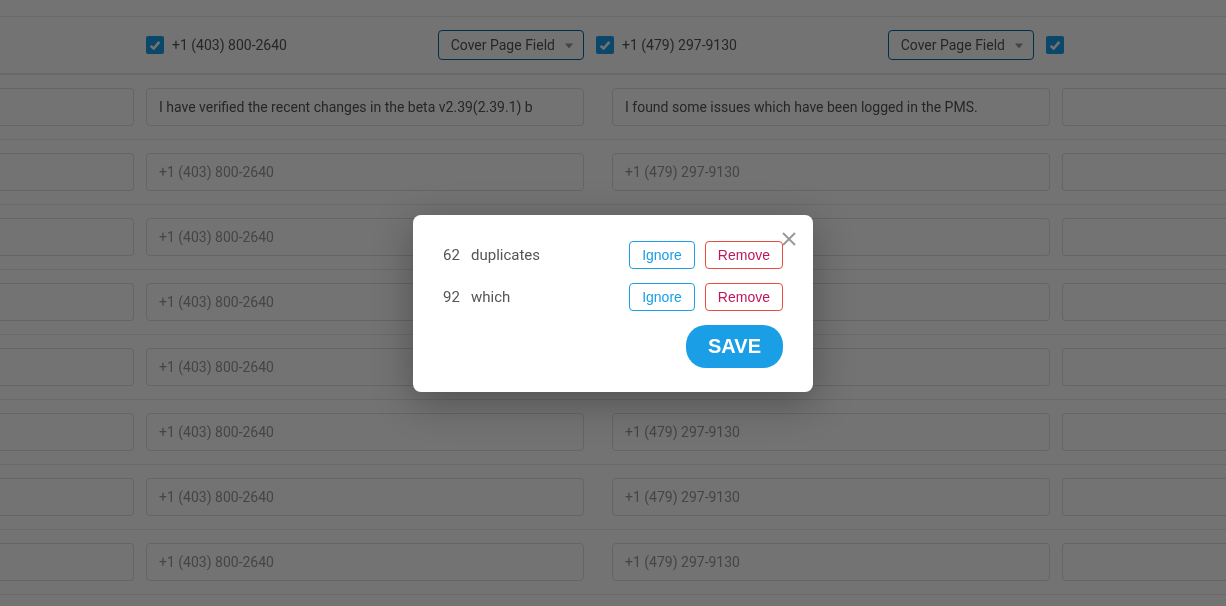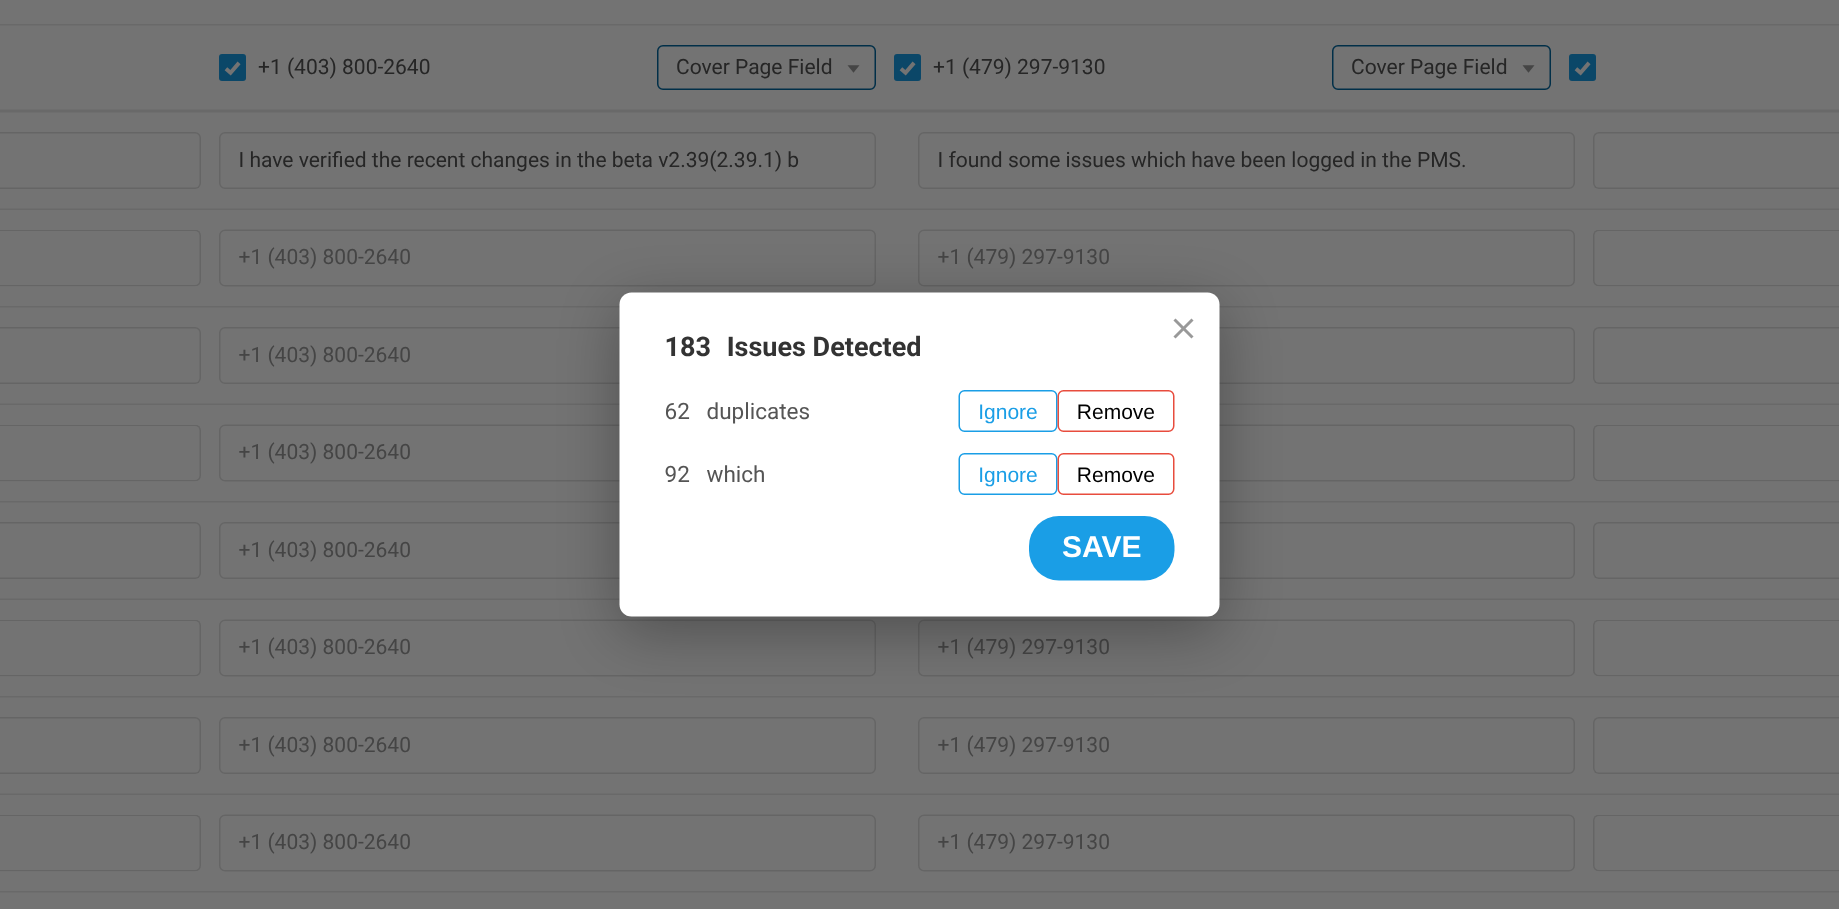"183 Issues Detected" div.modal-title { html: <div> <span>183</span> <span>Issues Detected</span> </div> -> none }
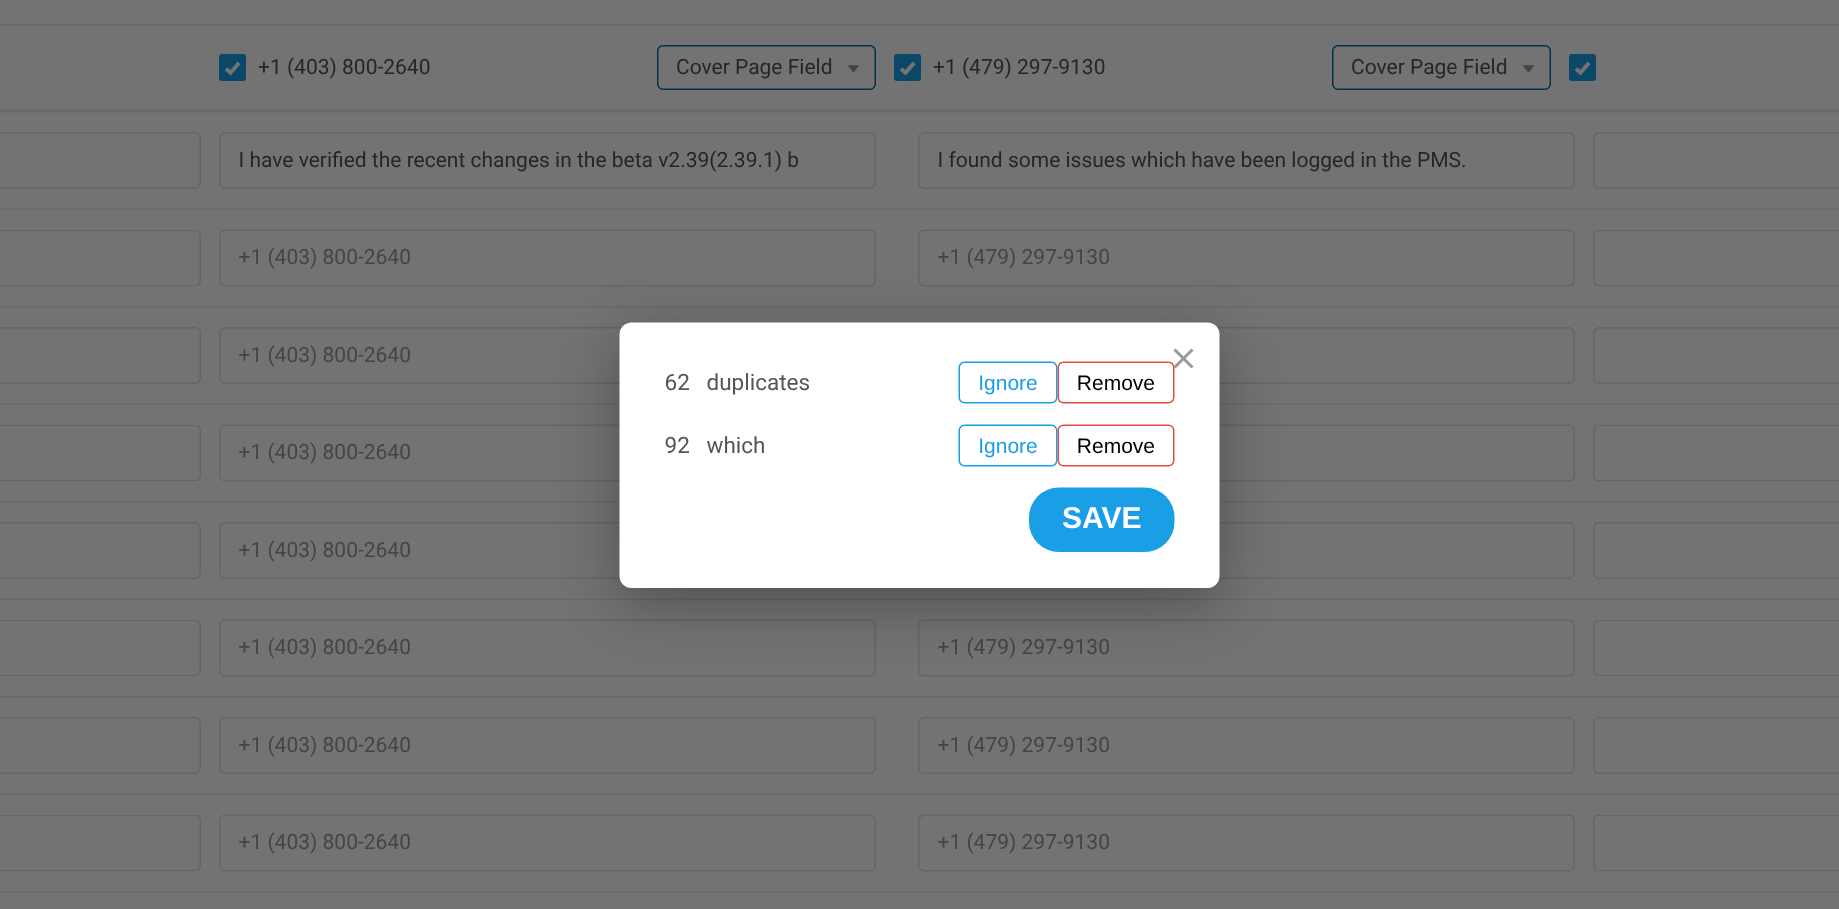"Ignore" .btn-outline { margin-left: none -> 10px }
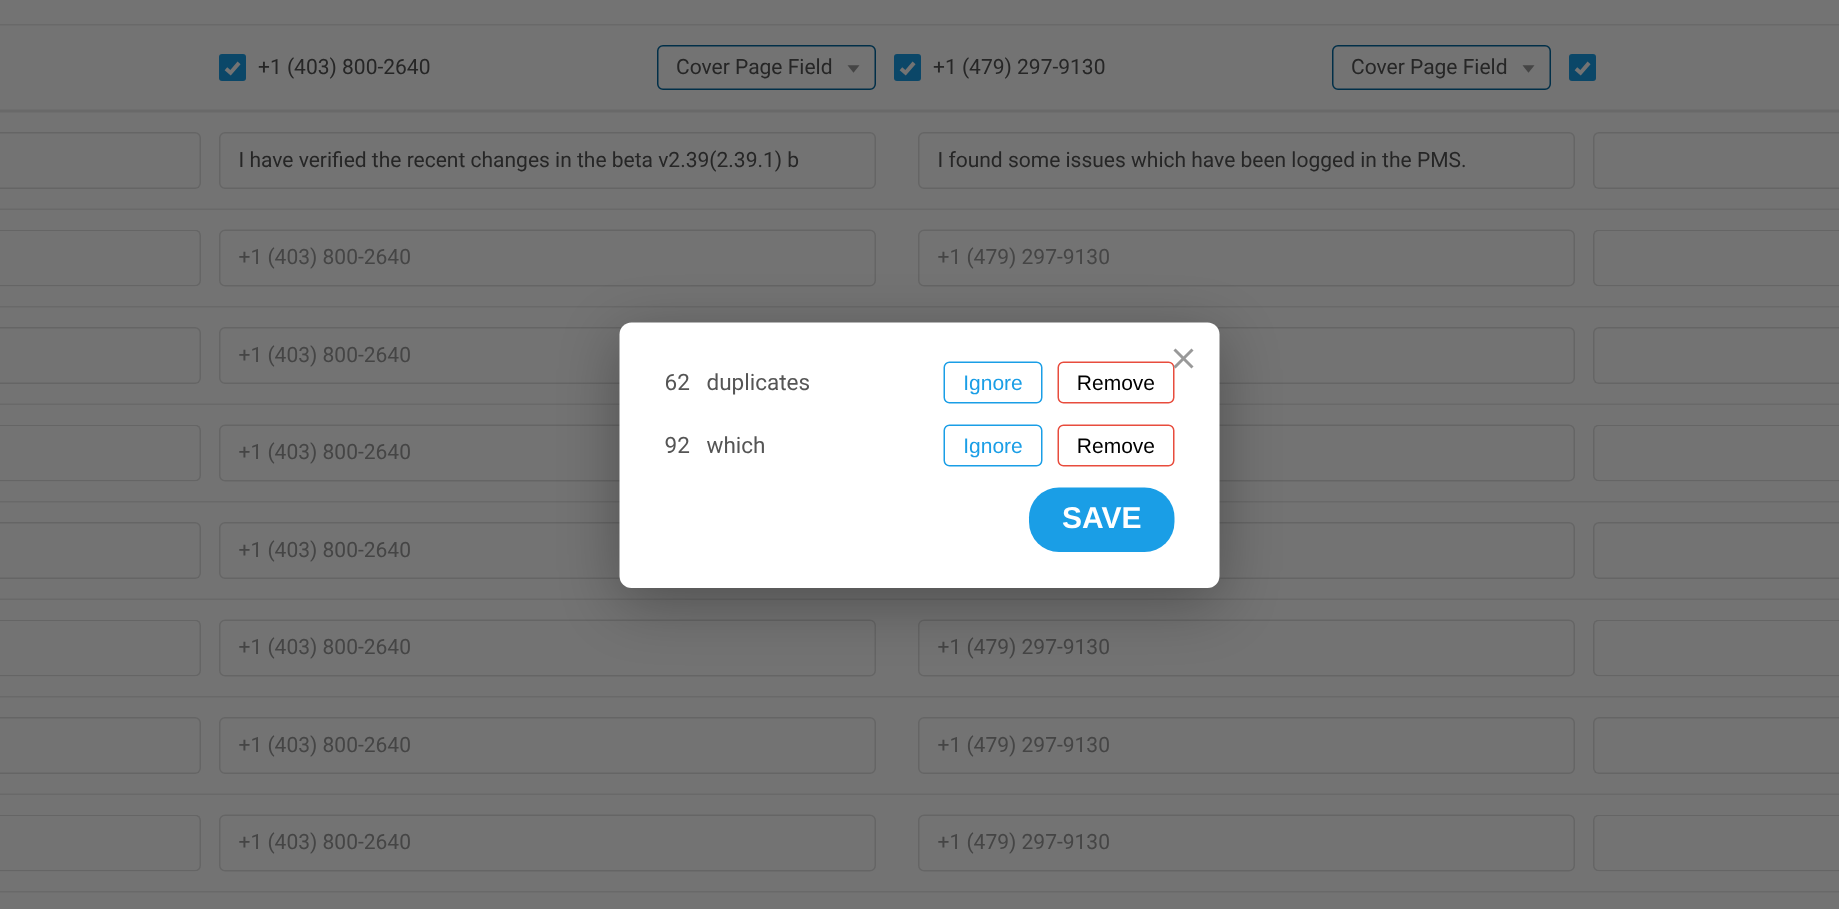"Remove" .btn-remove { color: #000000 -> #be185d }
